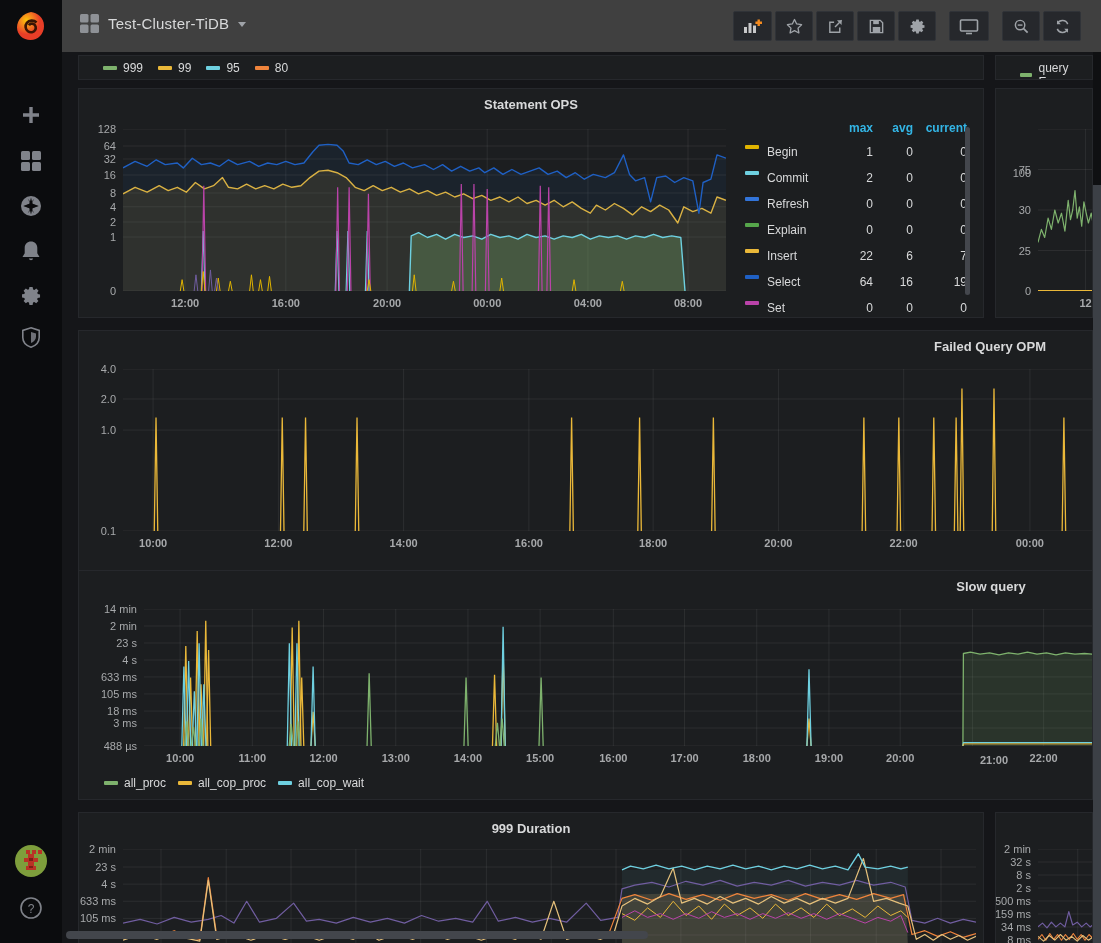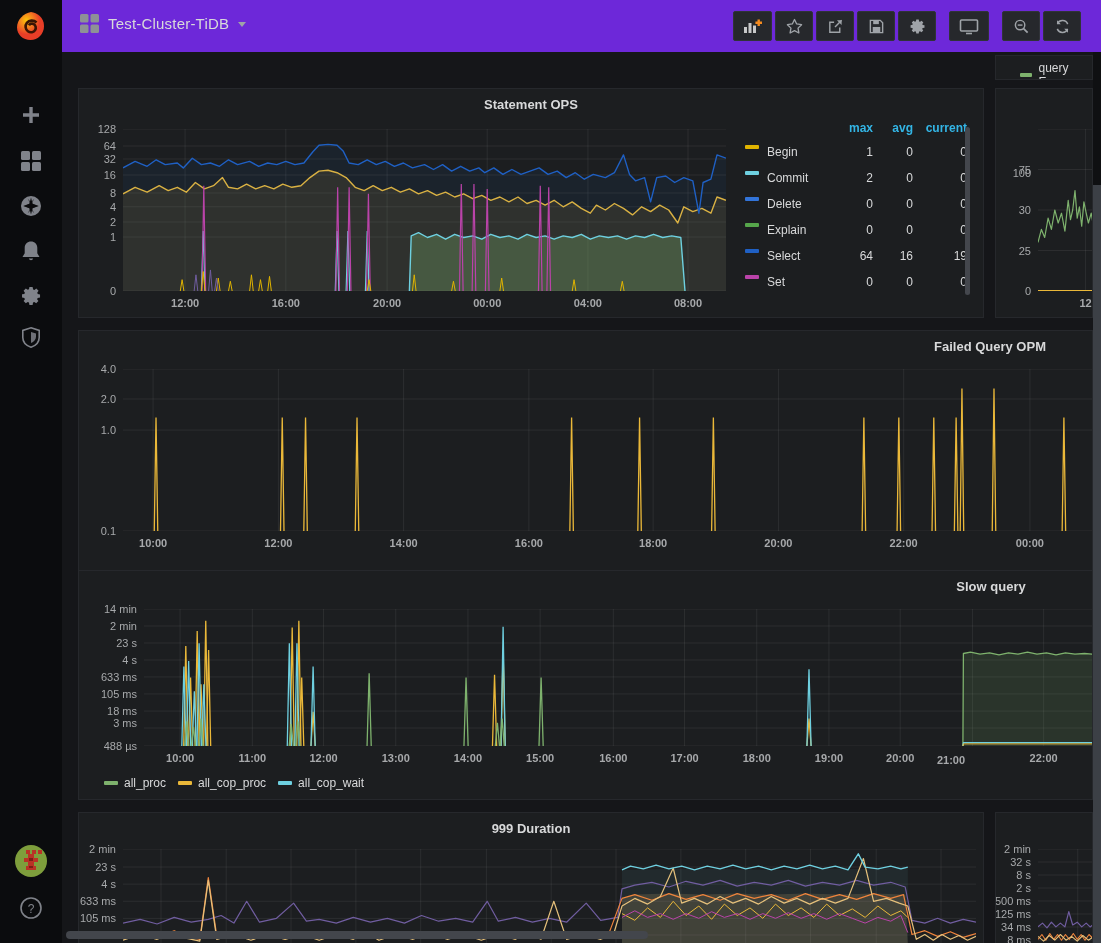"Test-Cluster-TiDB" #navbar { background: #6d28d9 -> #404040 }
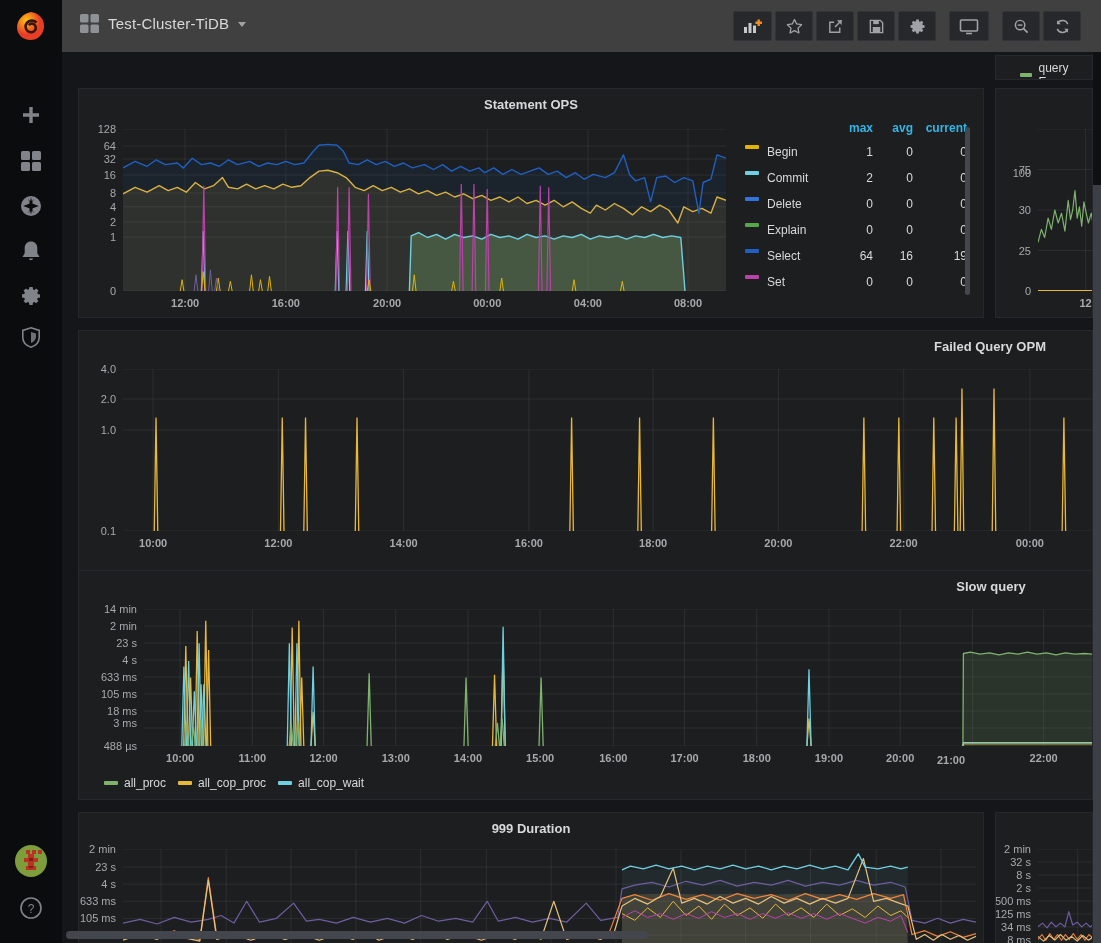"999" div.panel { html: none -> <div> <div> <span> <span></span> <span>999</span> </span> <span> <span></span> <span>99</span> </span> <span> <span></span> <span>95</span> </span> <span> <span></span> <span>80</span> </span> </div> </div> }
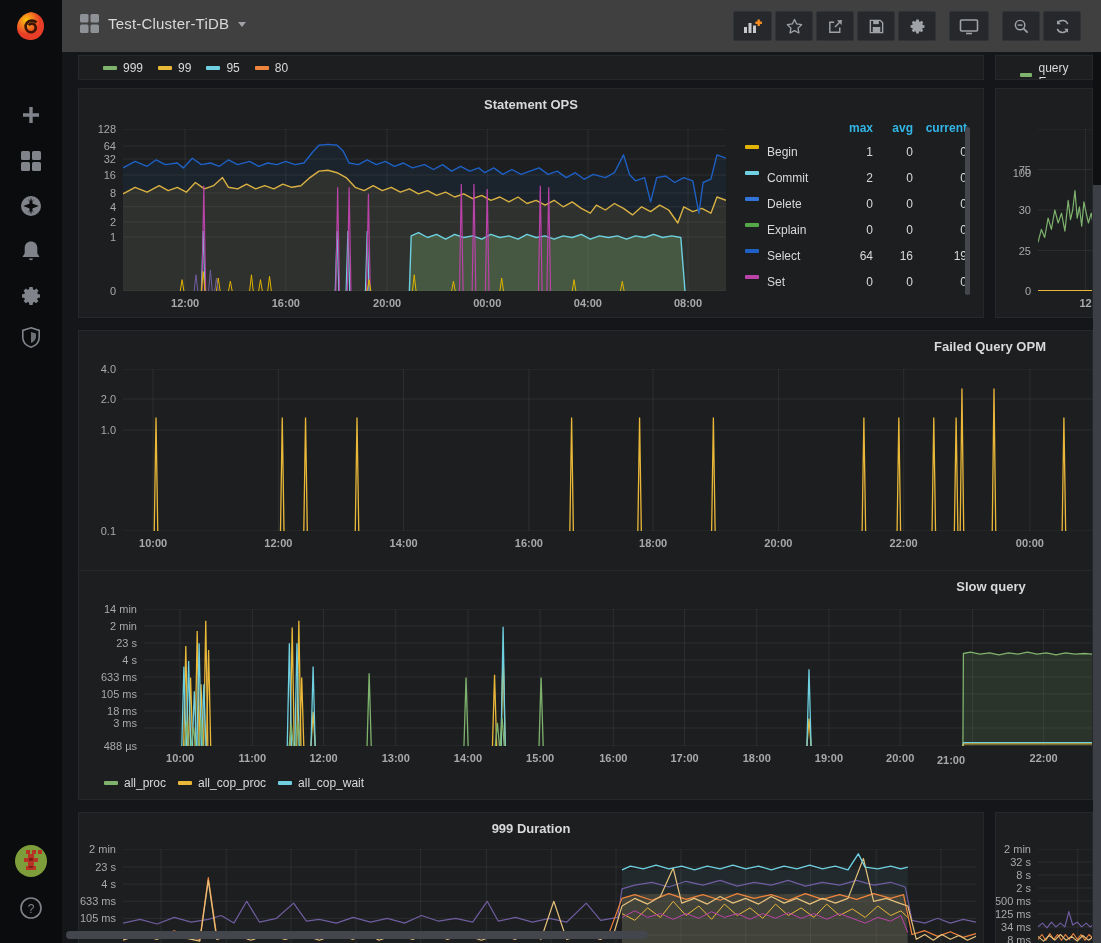"Delete" span { text: Delete -> Refresh }
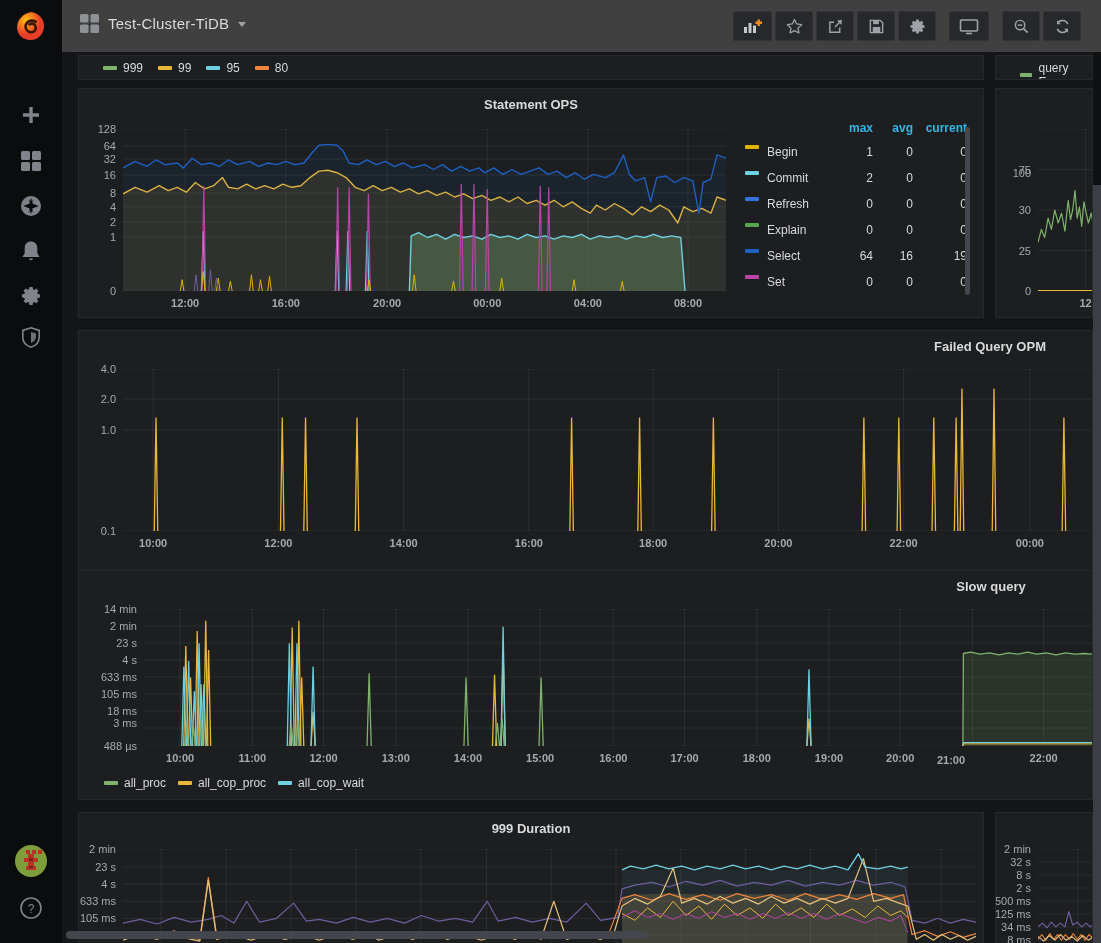"Insert" div.stmt-row { html: none -> <div> <span> <span></span> <span>Insert</span> </span> <span>22</span> <span>6</span> <span>7</span> </div> }
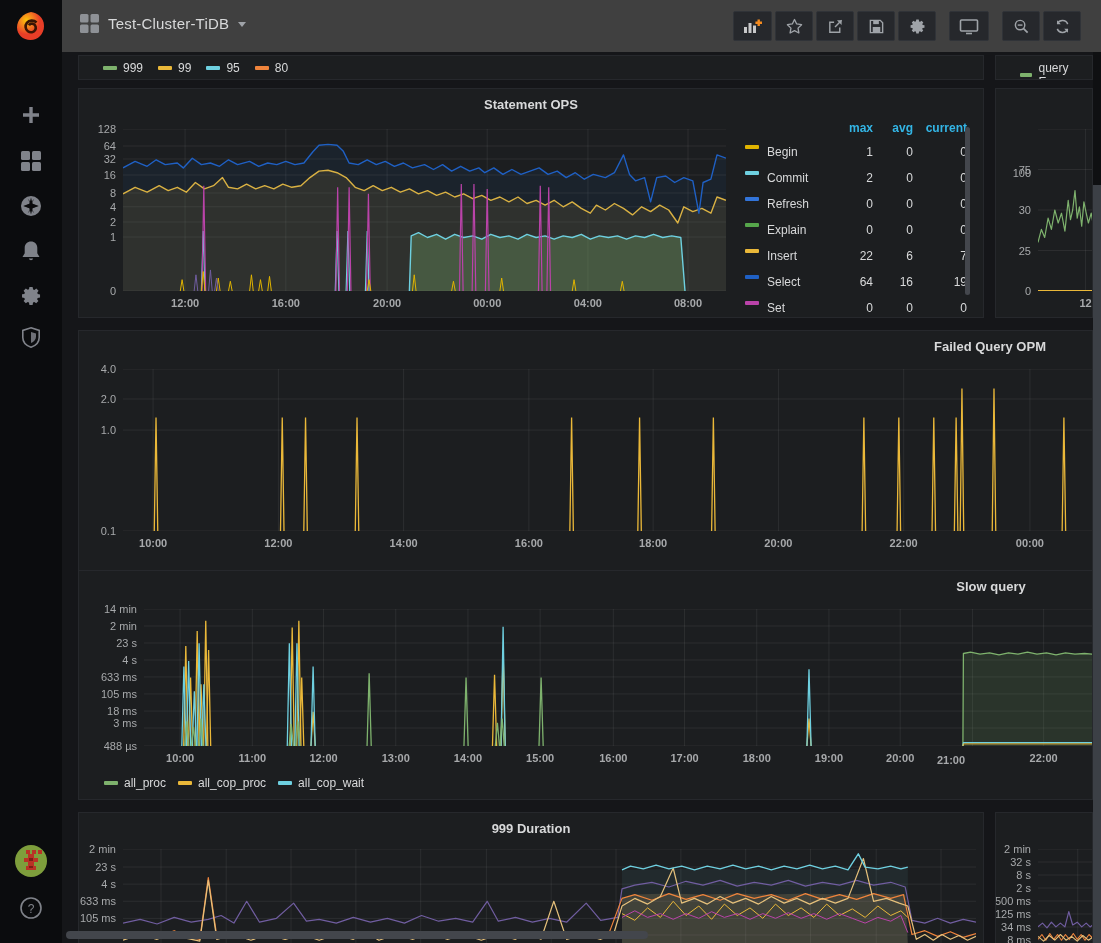"21:00" div.xtick { left: 807px -> 850px }
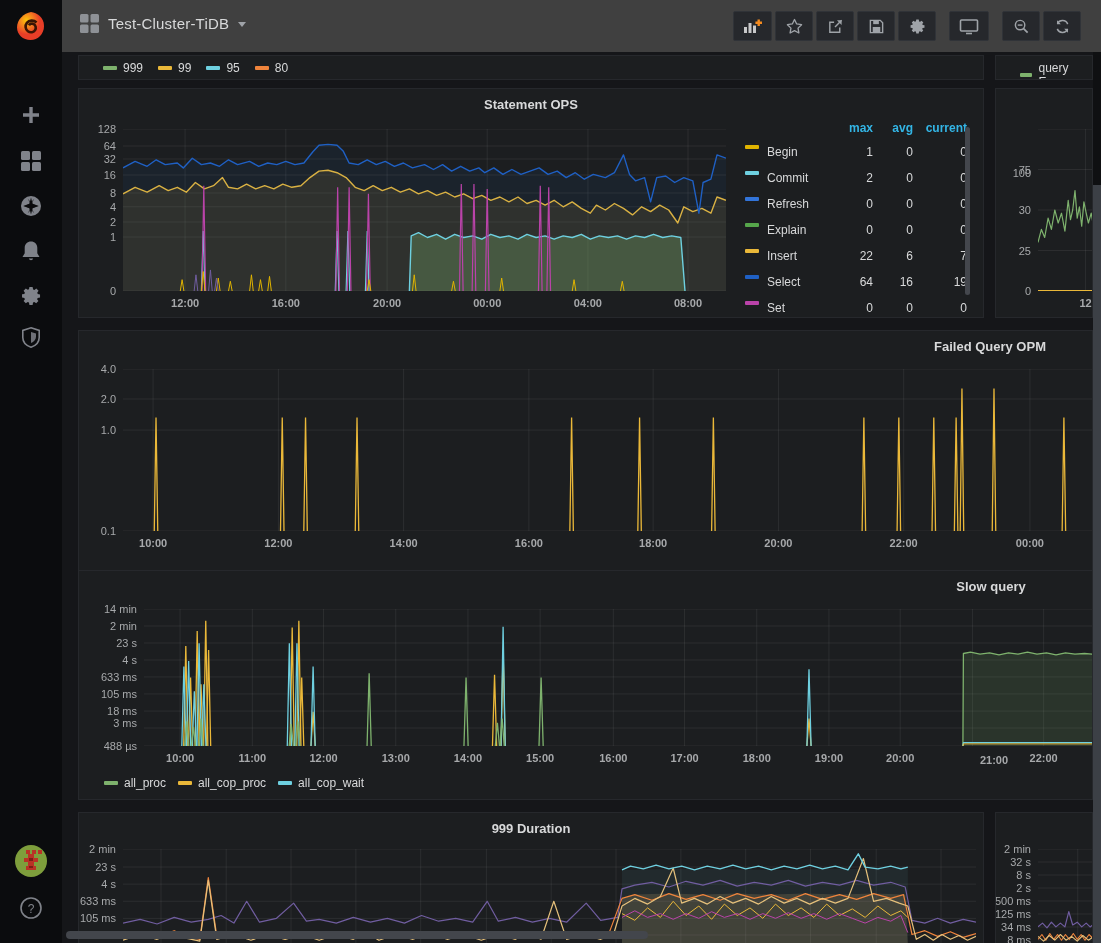"125 ms" div.ytick { text: 125 -> 159 }
